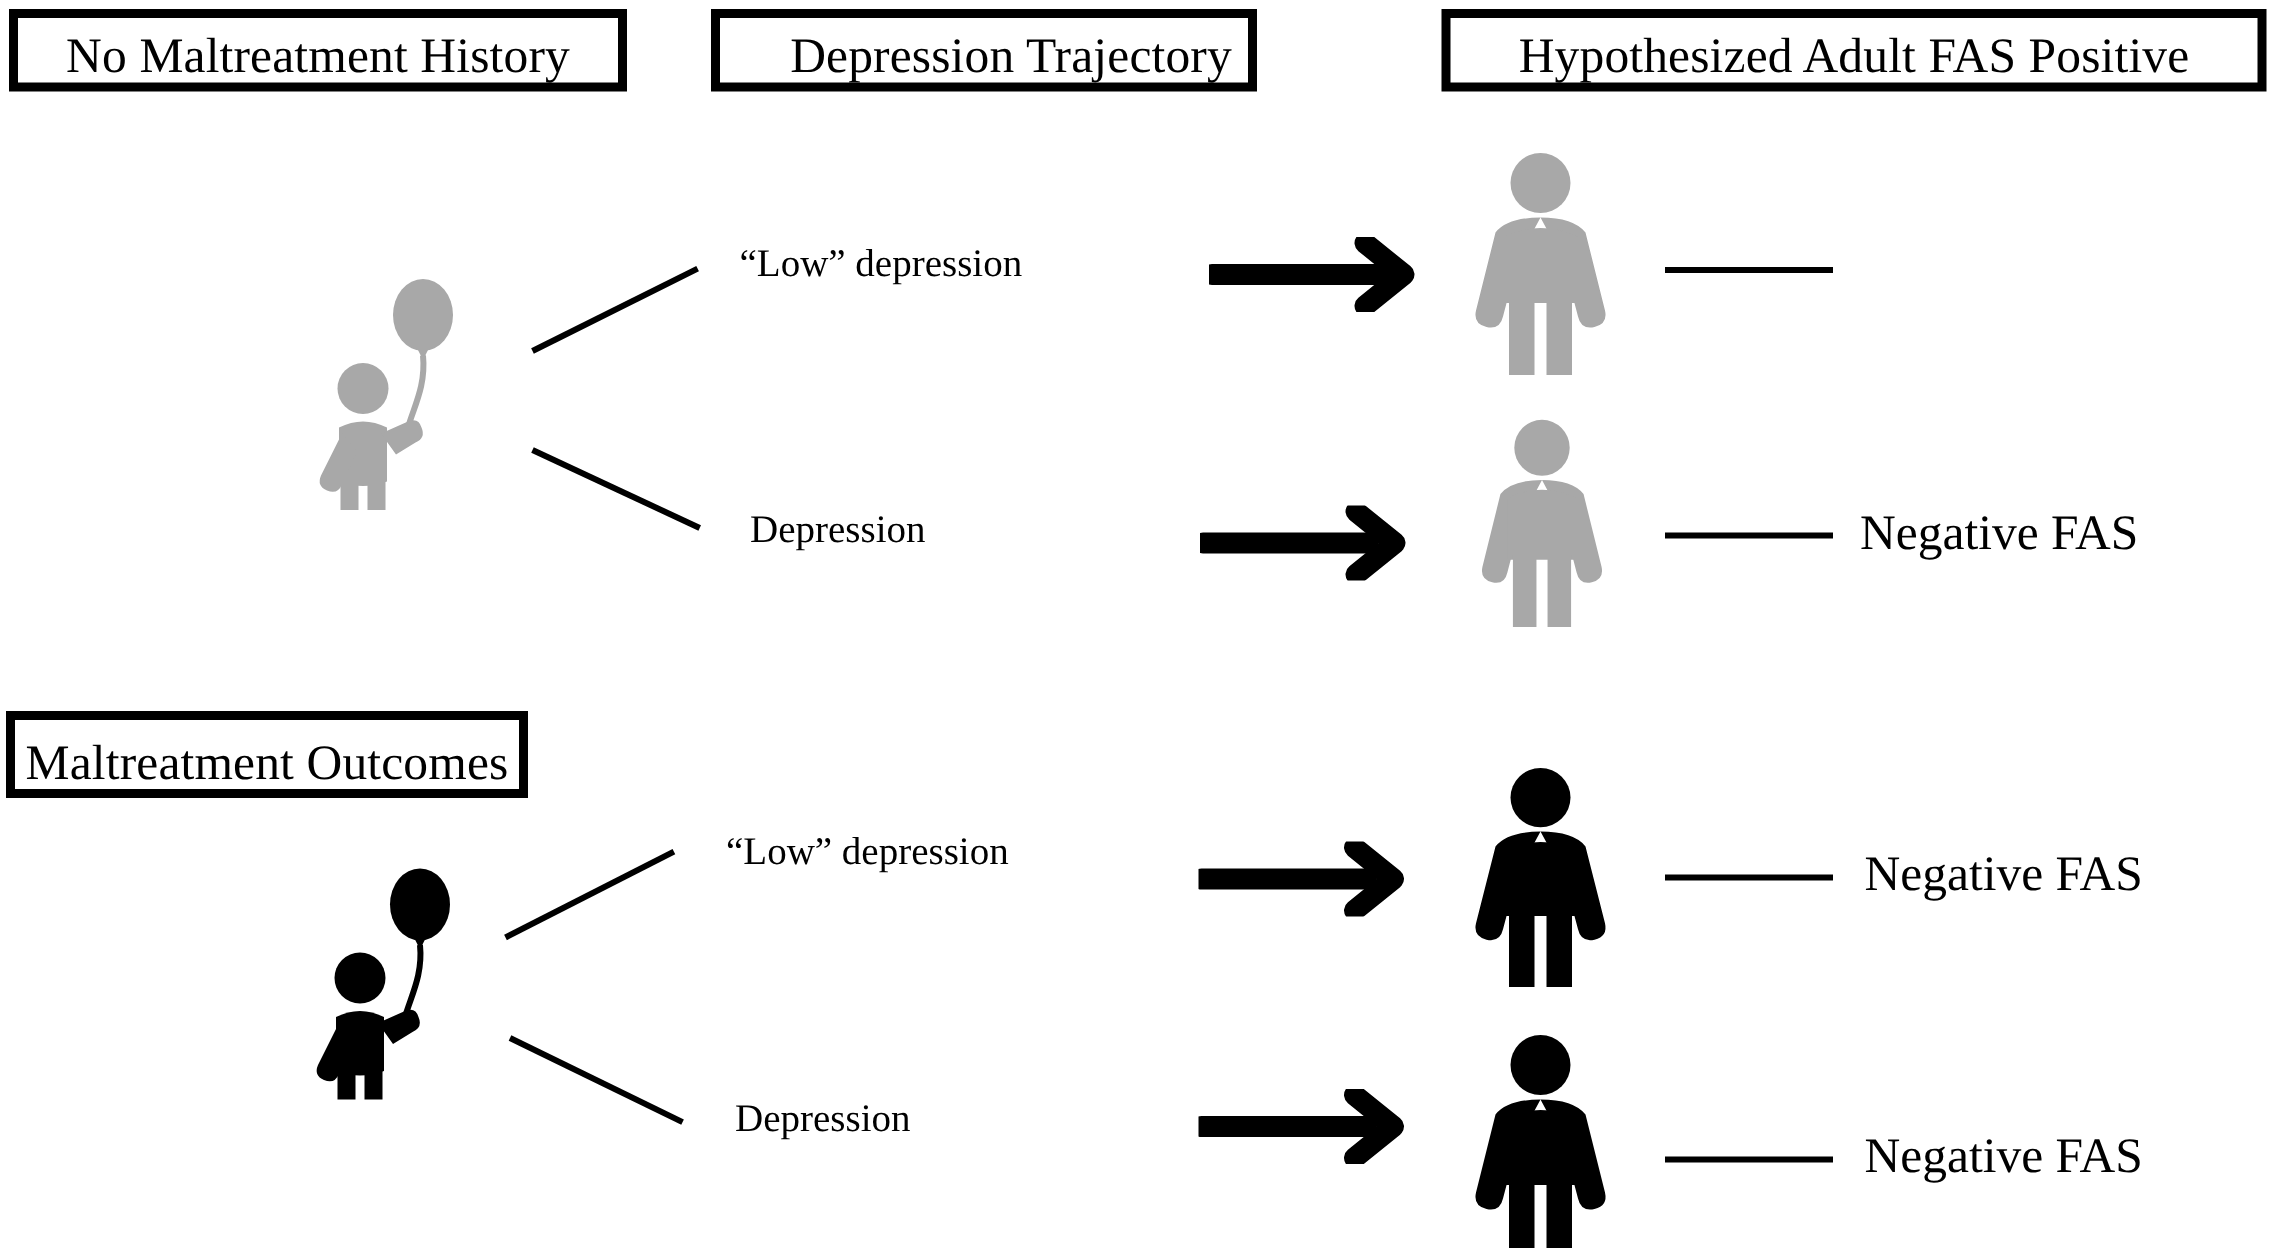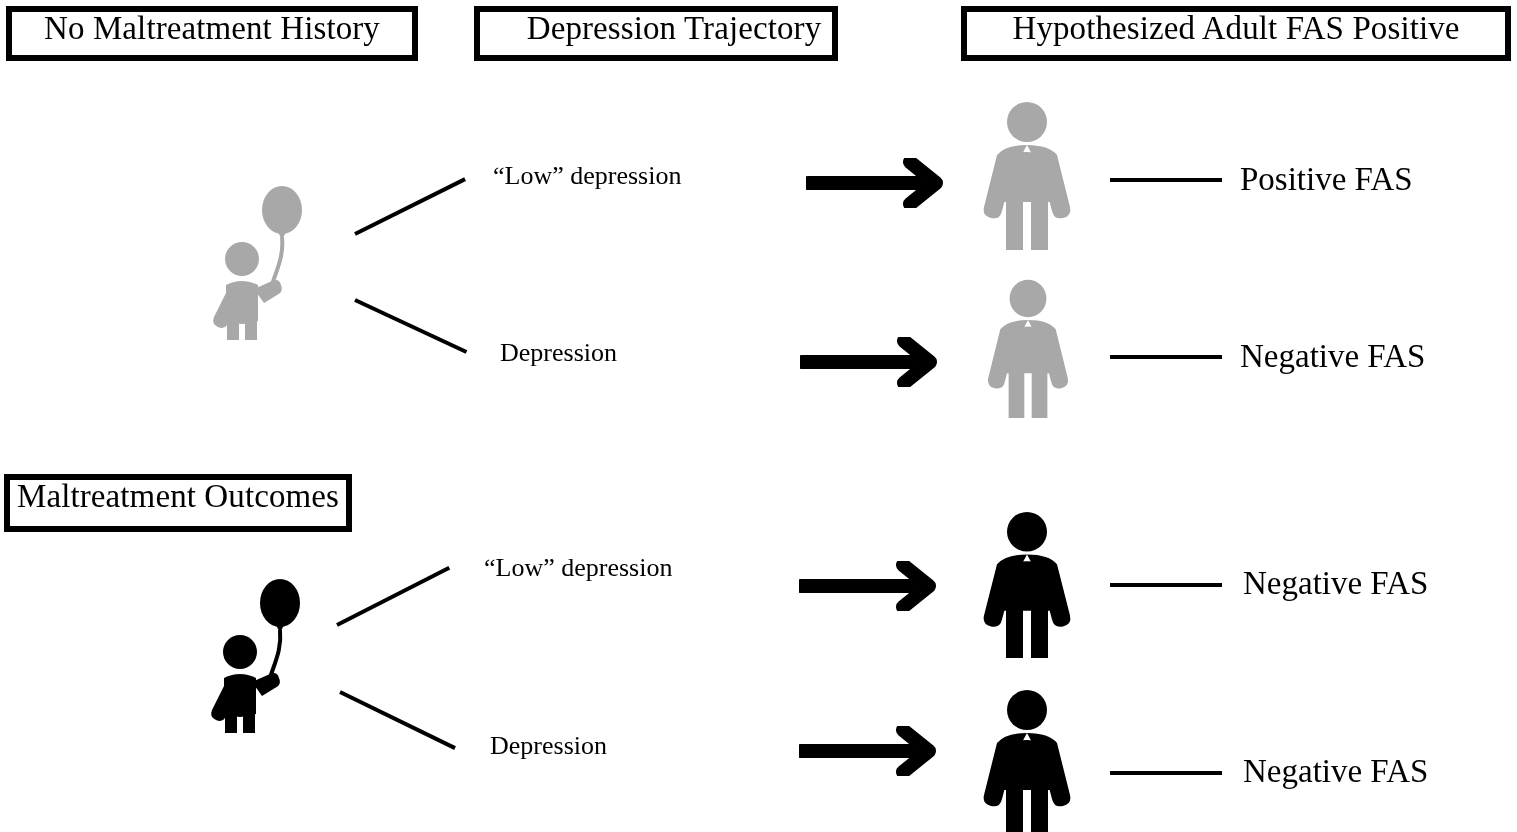"No Maltreatment History" .hdr-box { align-items: flex-start -> flex-end }
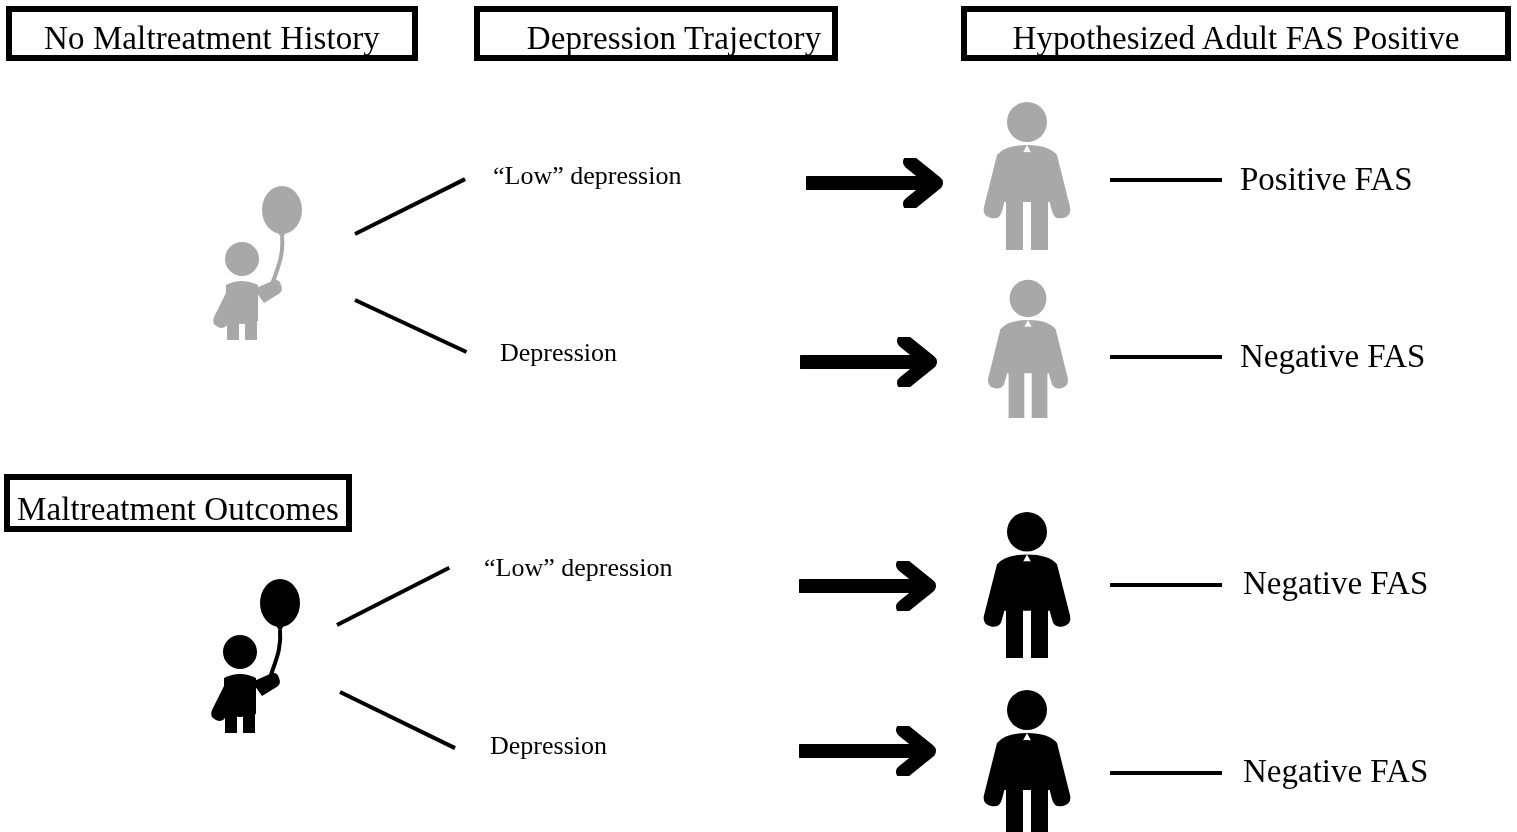"Positive FAS" div.fas-label { html: <div>Positive FAS</div> -> none }
